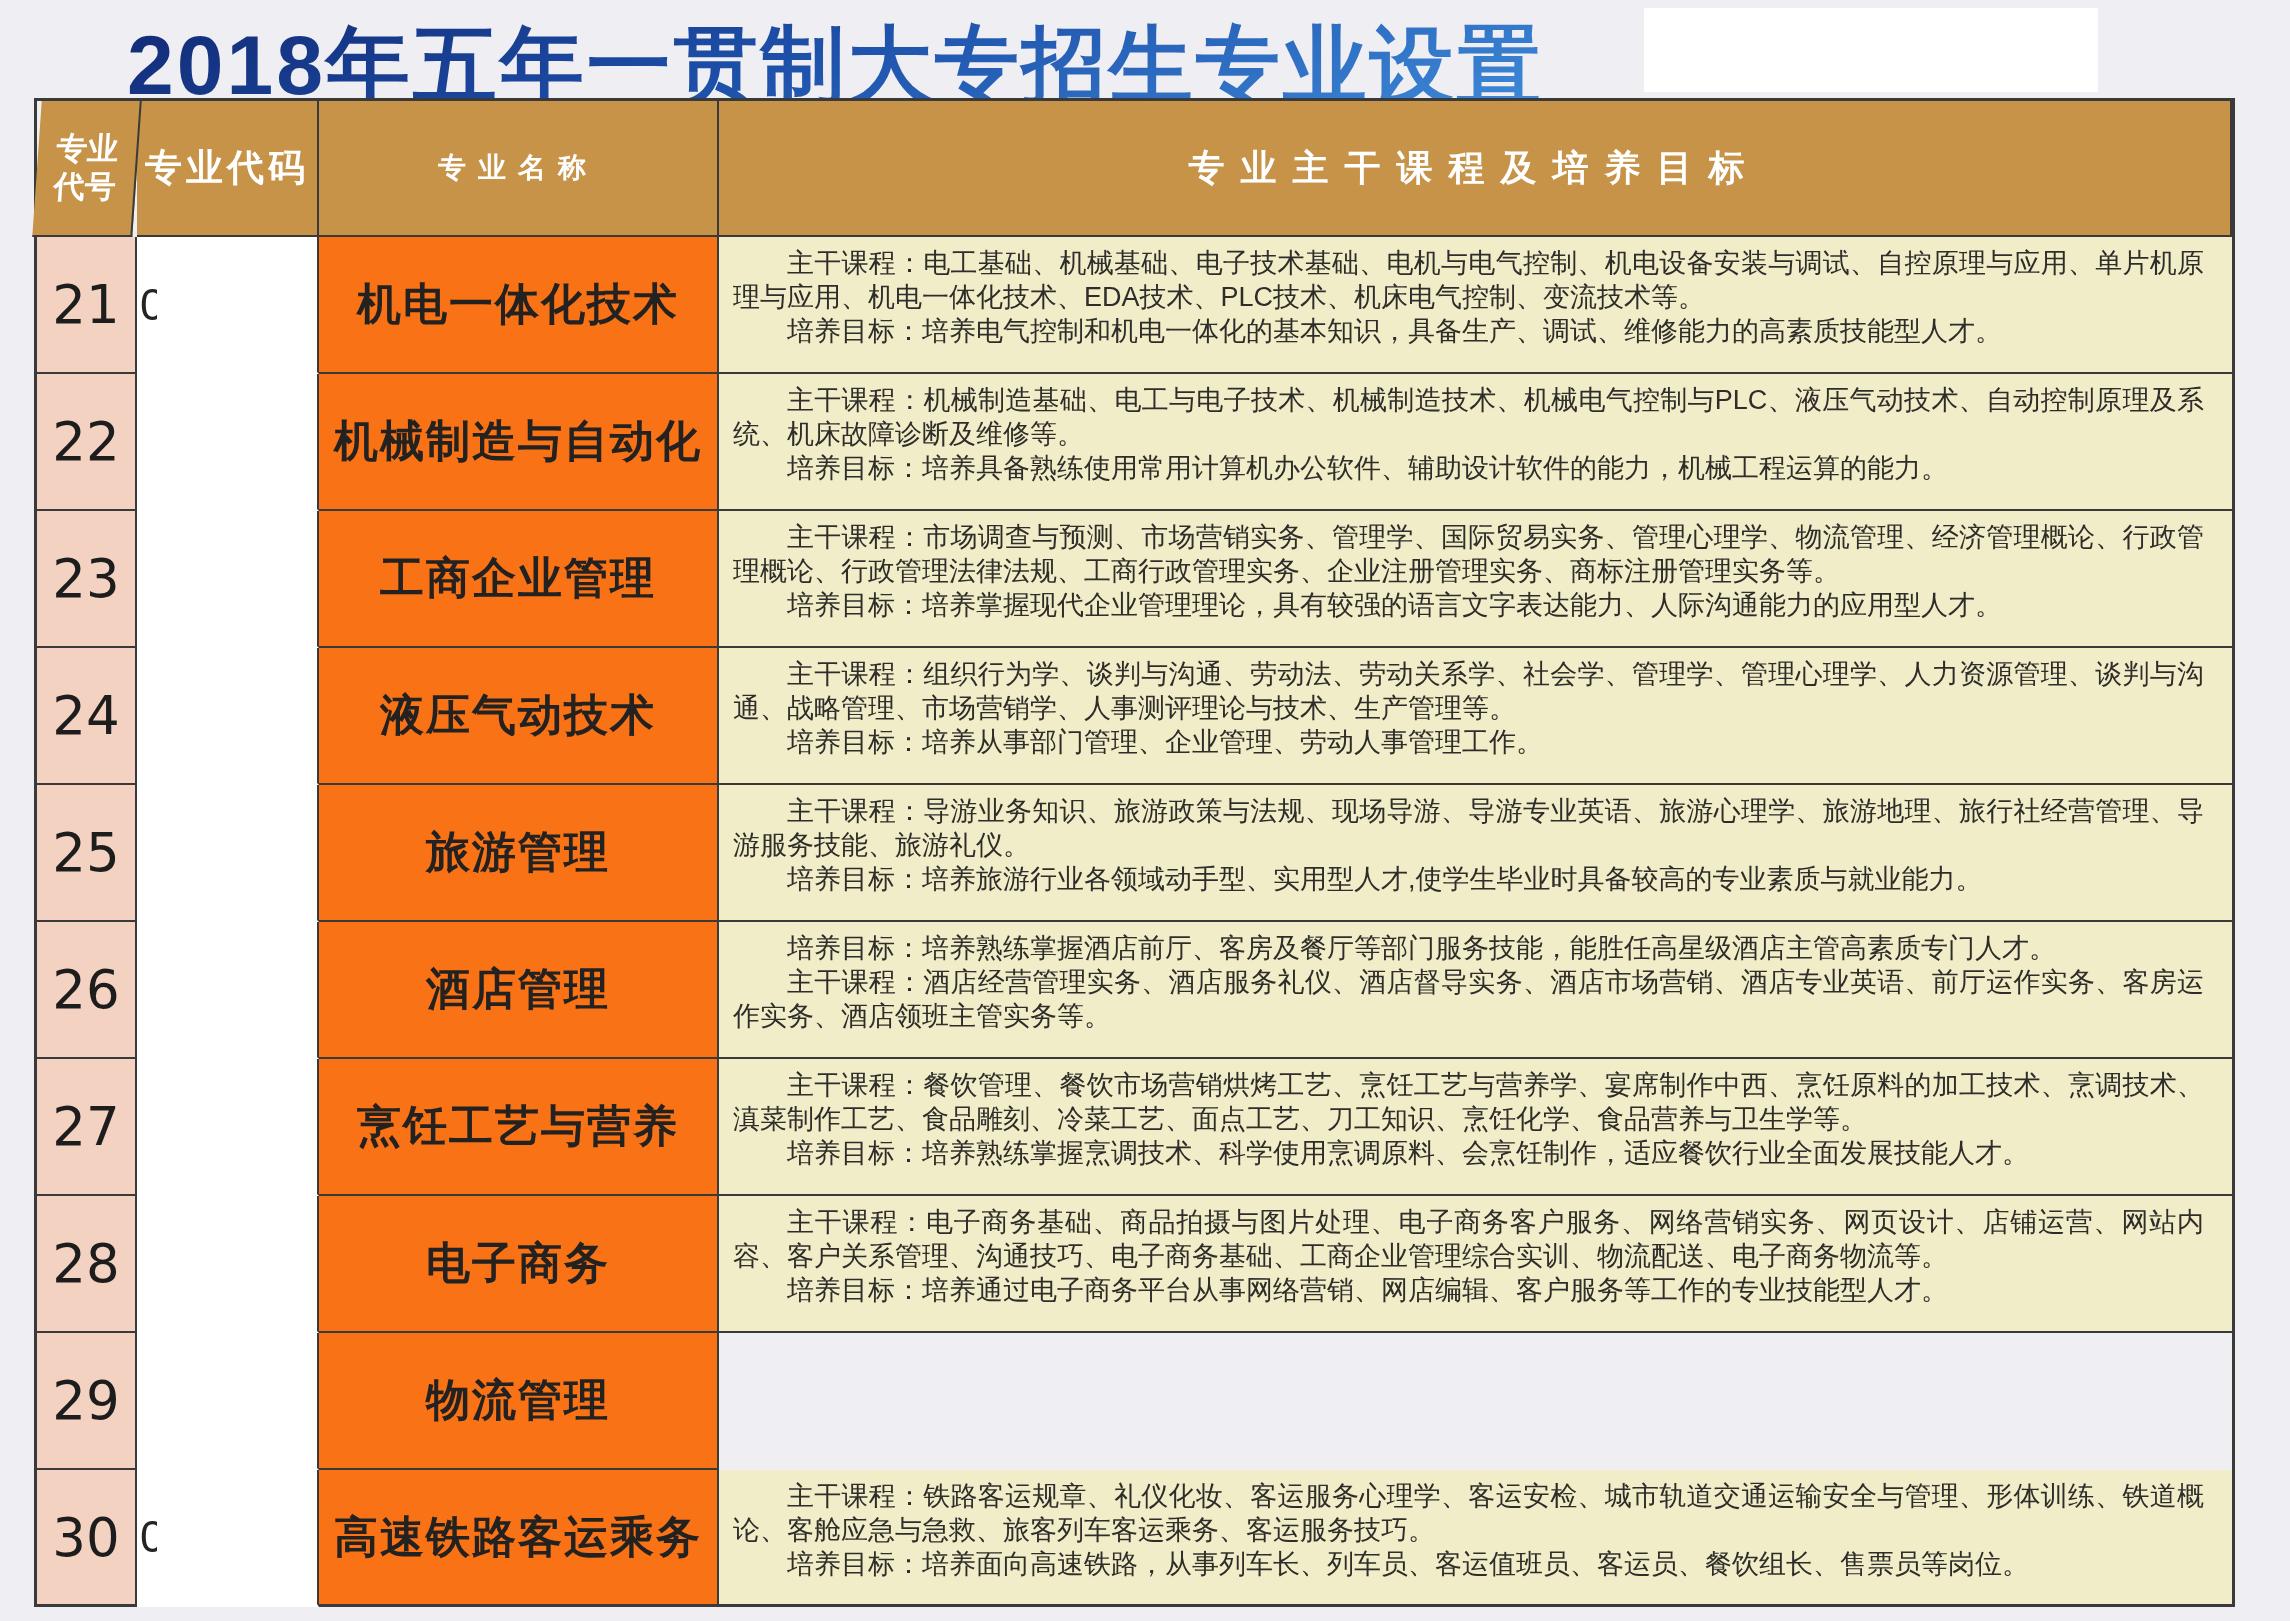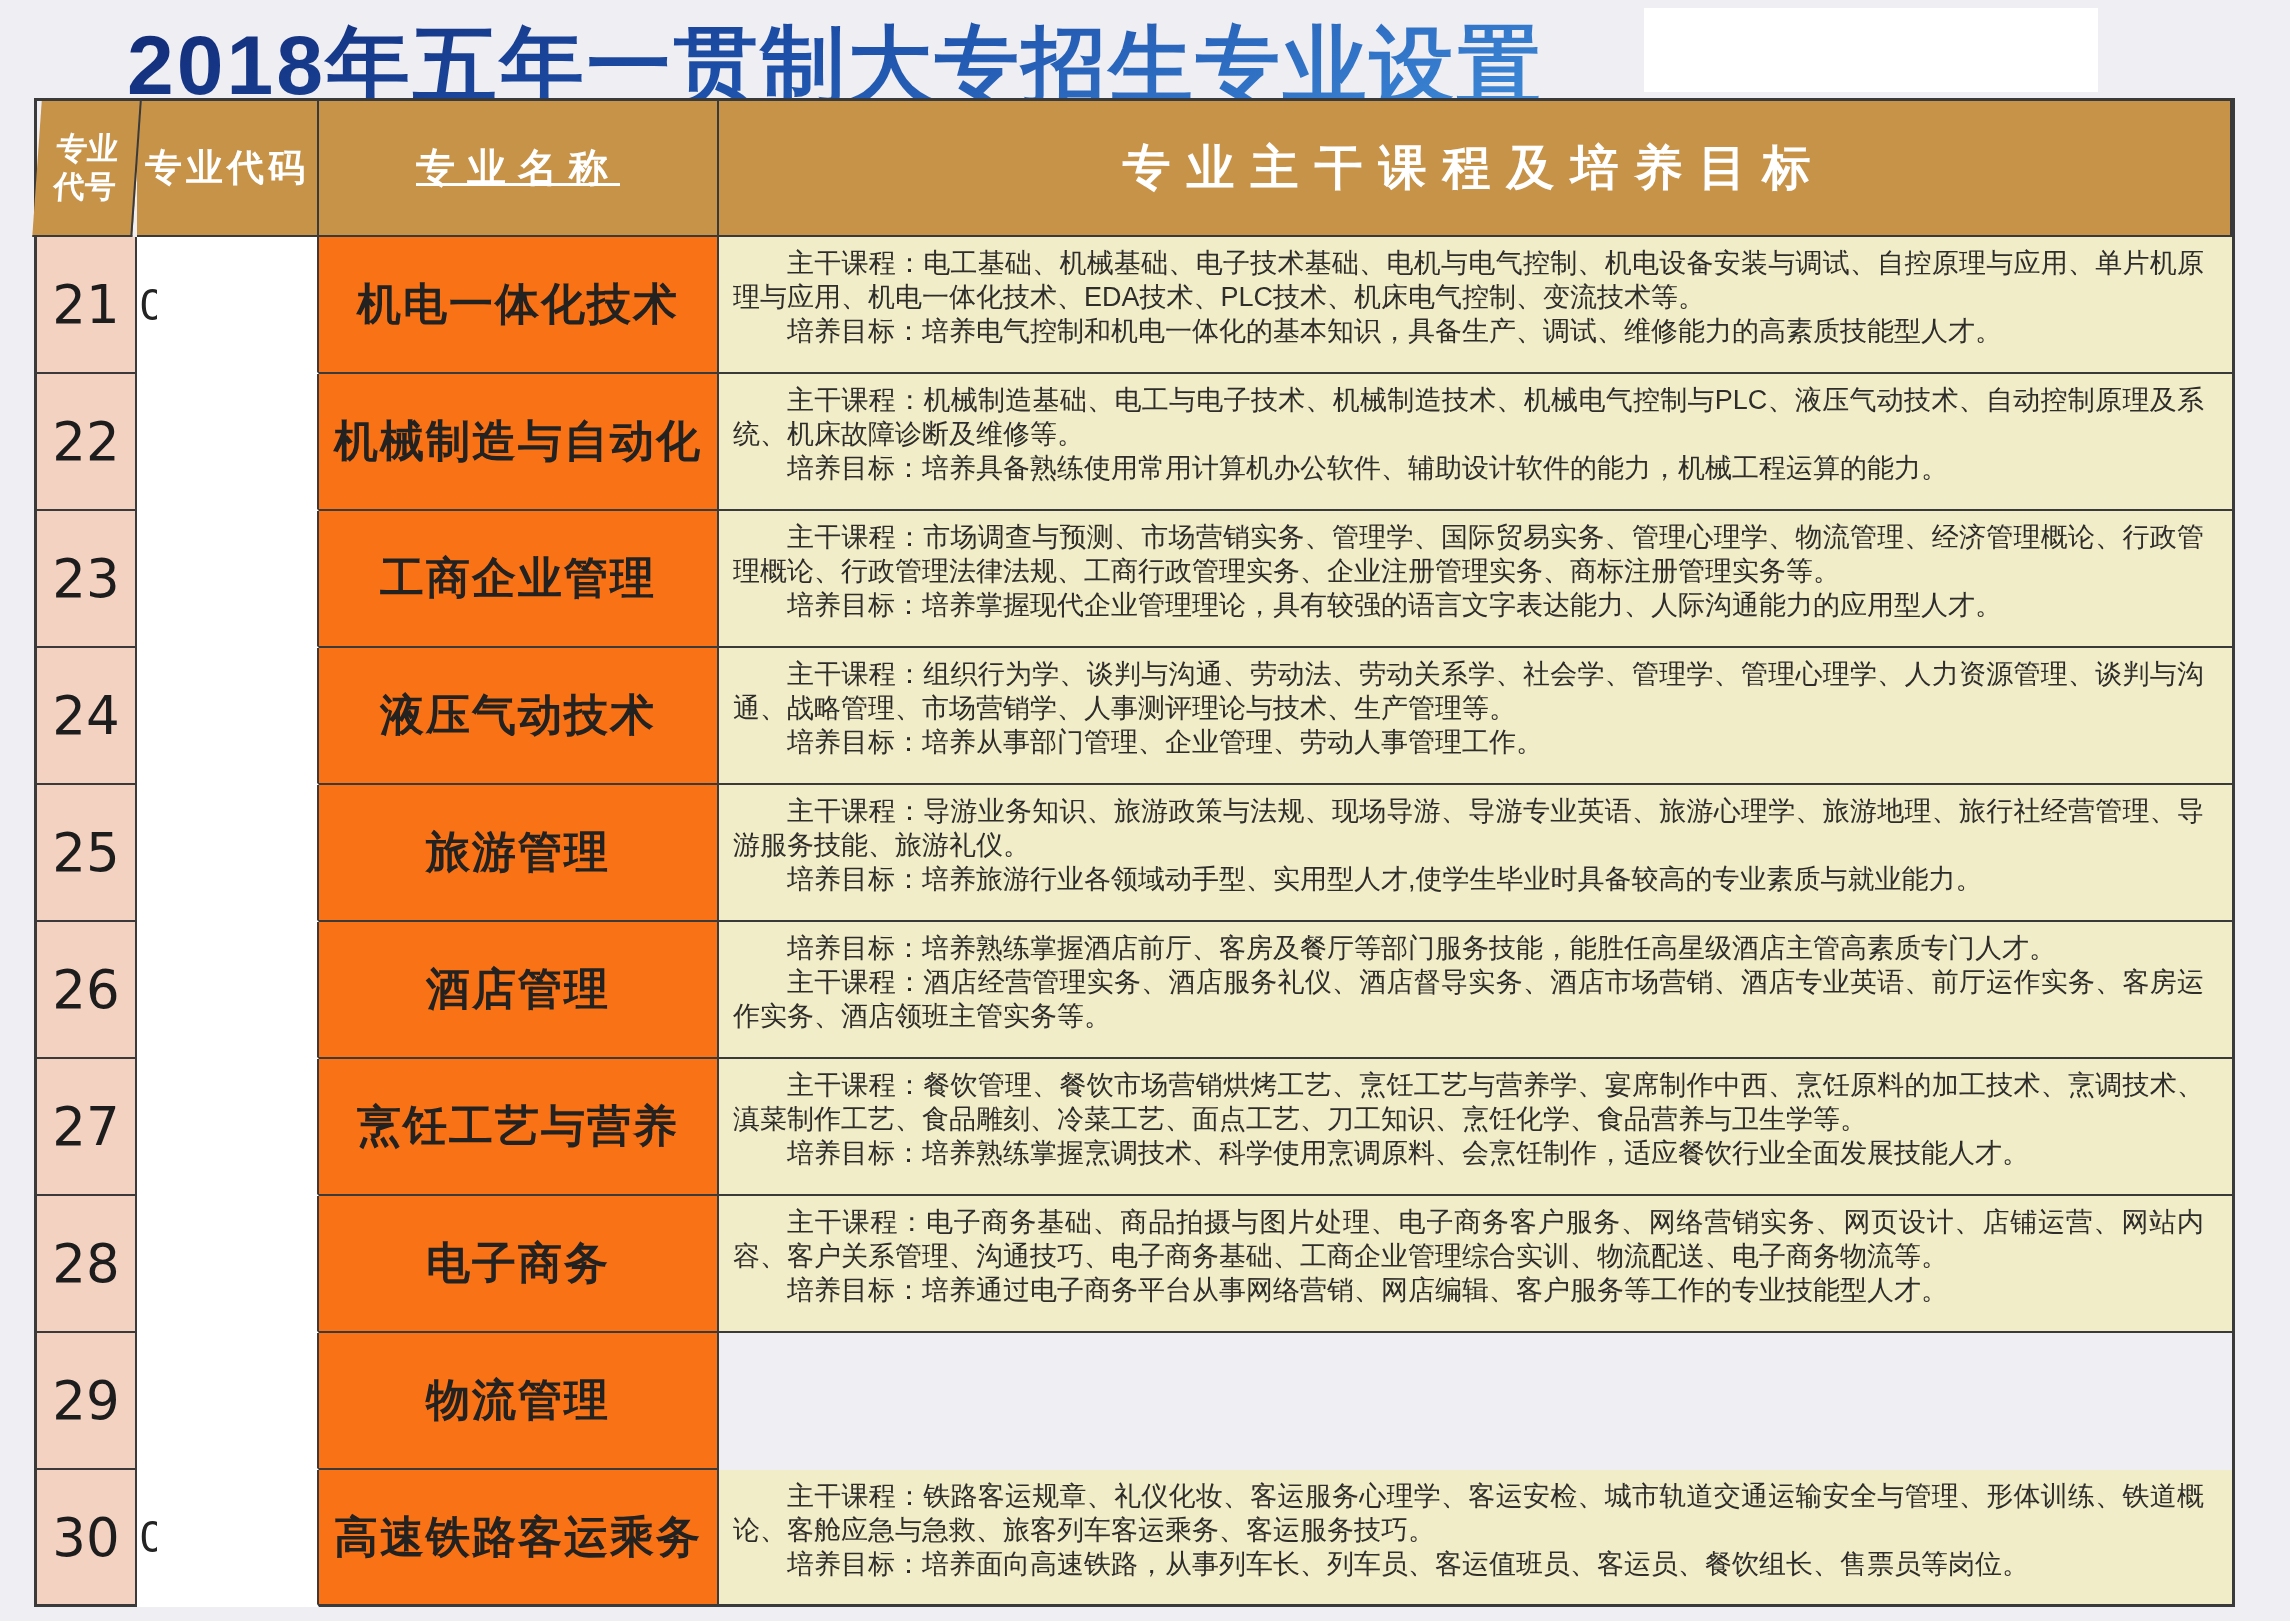"专业名称" .hcell.h3 { font-size: 39px -> 28px; text-decoration: underline -> none }
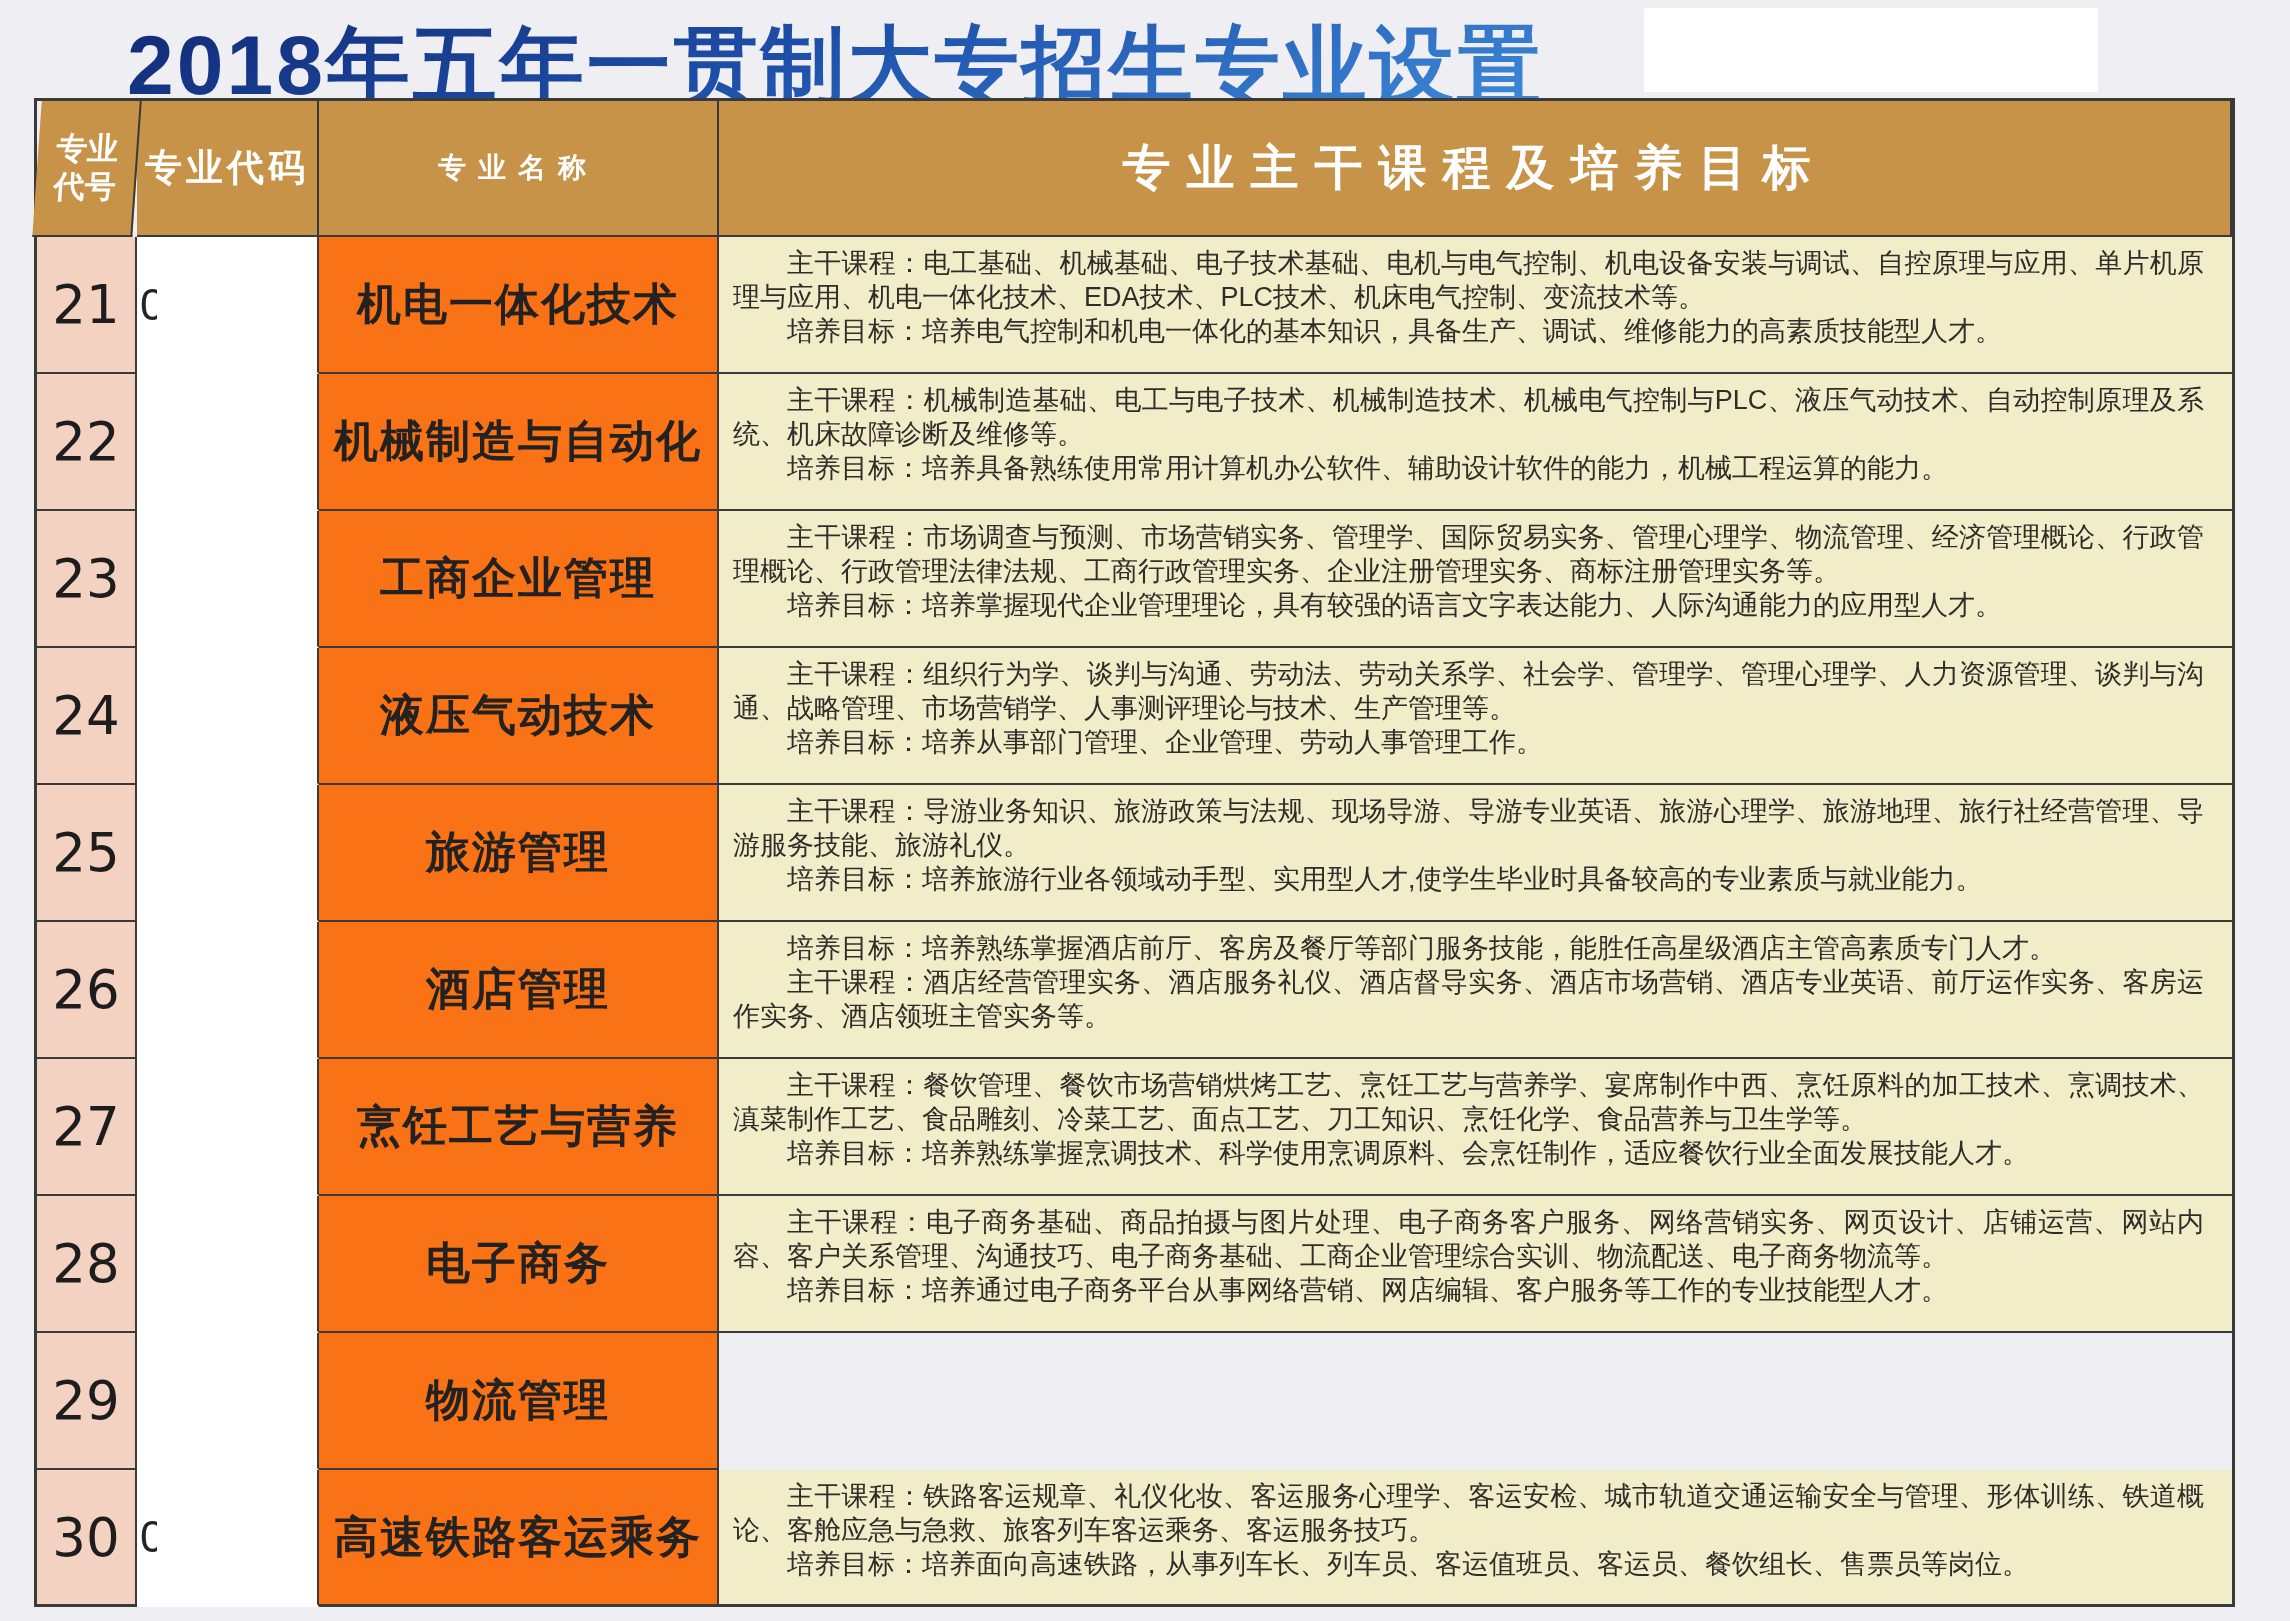"专业主干课程及培养目标" .hcell.h4 { font-size: 48px -> 36px }
